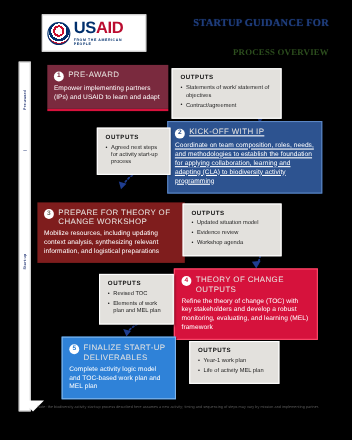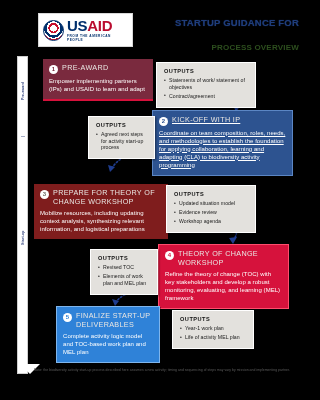"STARTUP GUIDANCE FOR" .title-wrap { font-family: none -> Liberation Serif, serif }
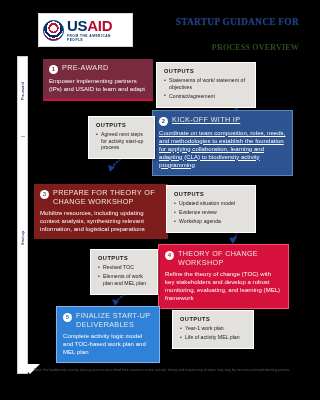"THEORY OF CHANGE WORKSHOP" div.step-title { text: WORKSHOP -> OUTPUTS }
